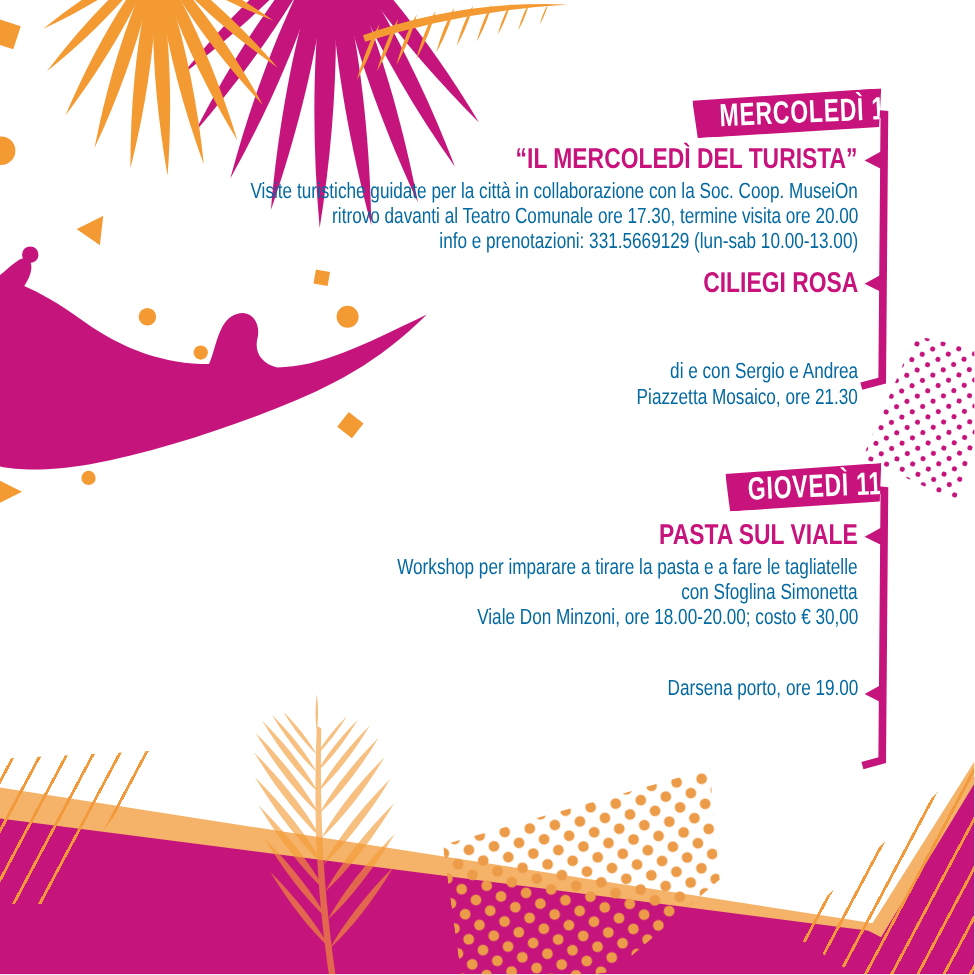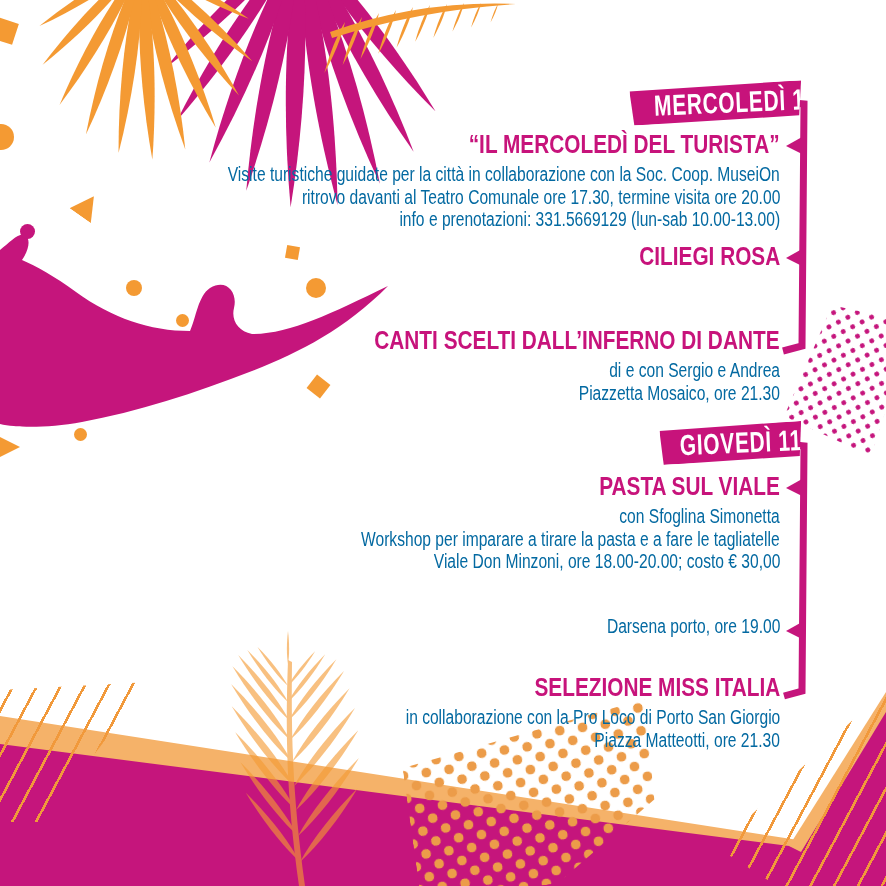"CANTI SCELTI DALL’INFERNO DI DANTE" div.t { html: <div><span>CANTI SCELTI DALL’INFERNO DI DANTE</span></div> -> none }
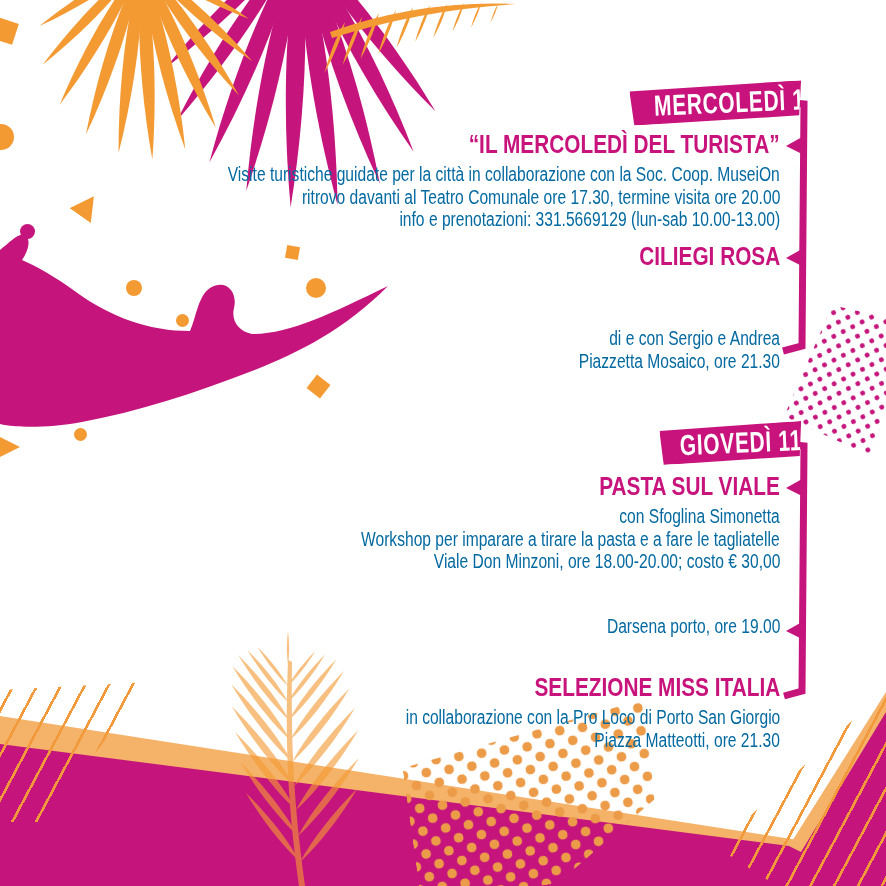"con Sfoglina Simonetta" div.l { order: before "Workshop per imparare a tirare" -> after "Workshop per imparare a tirare" }
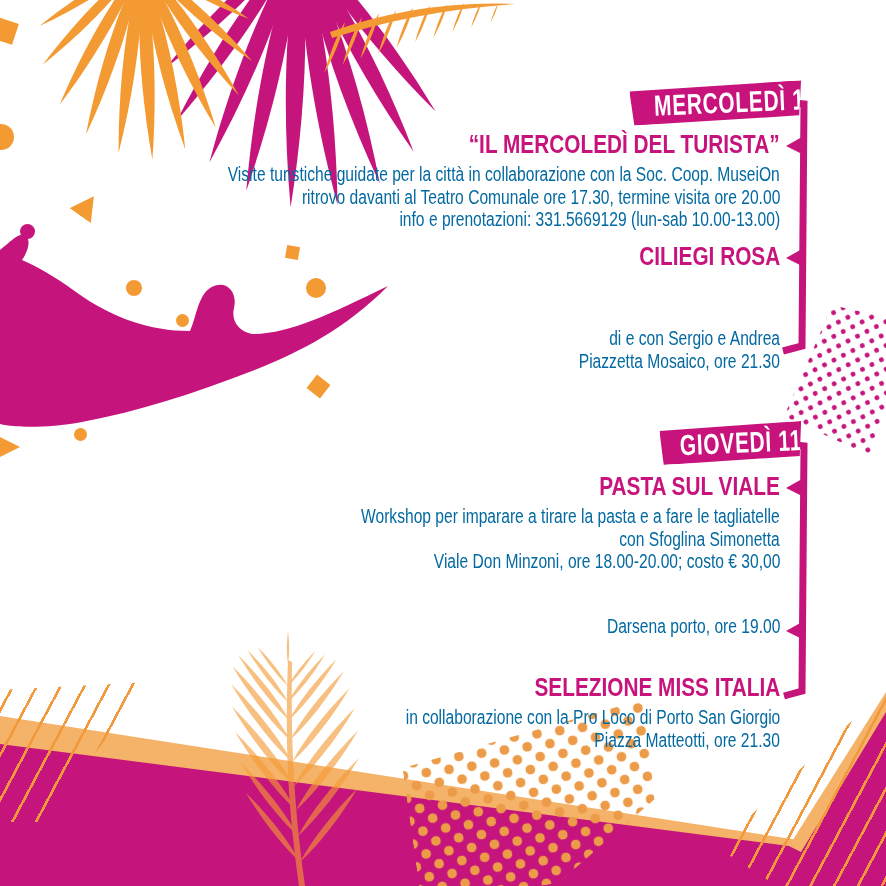"SELEZIONE MISS ITALIA" div.evt { html: <div> <div><span>SELEZIONE MISS ITALIA</span></div> <div><span>in collaborazione con la Pro Loco di Porto San Giorgio</span></div> <div><span>Piazza Matteotti, ore 21.30</span></div> </div> -> none }
